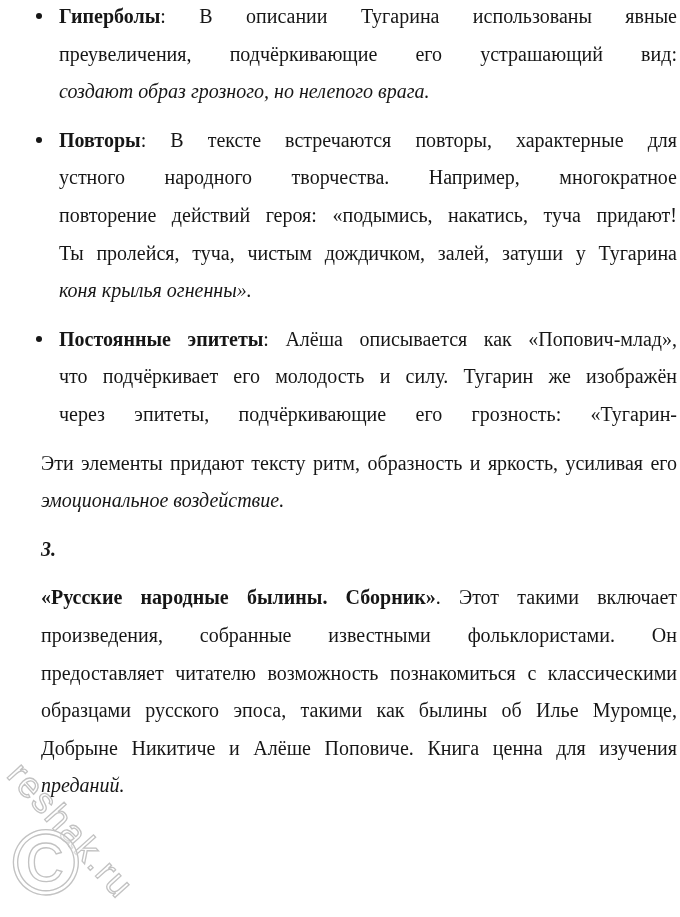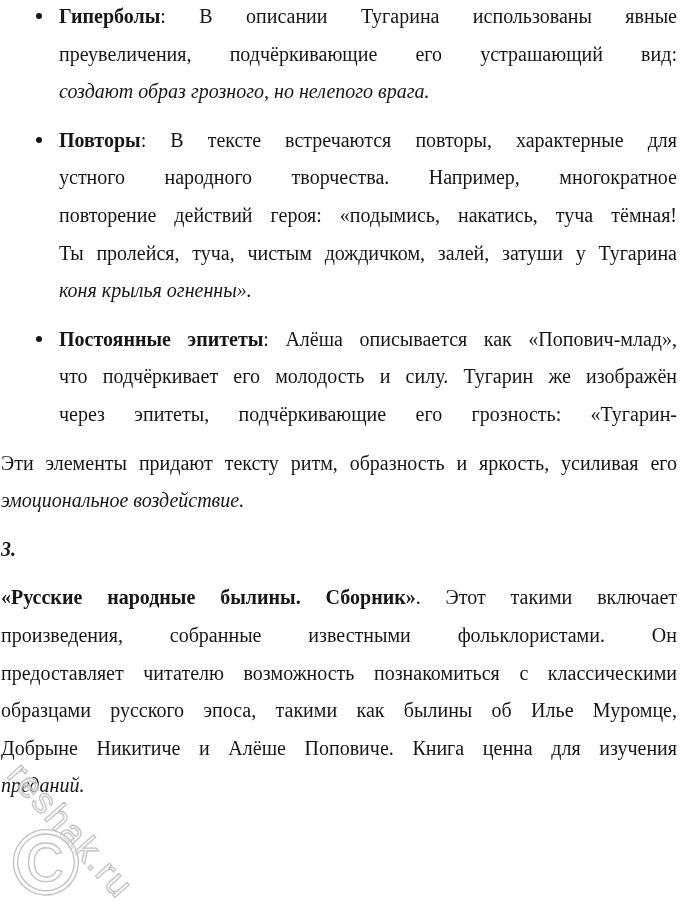"повторение действий героя: «подымись," span { text: тёмная -> придают }
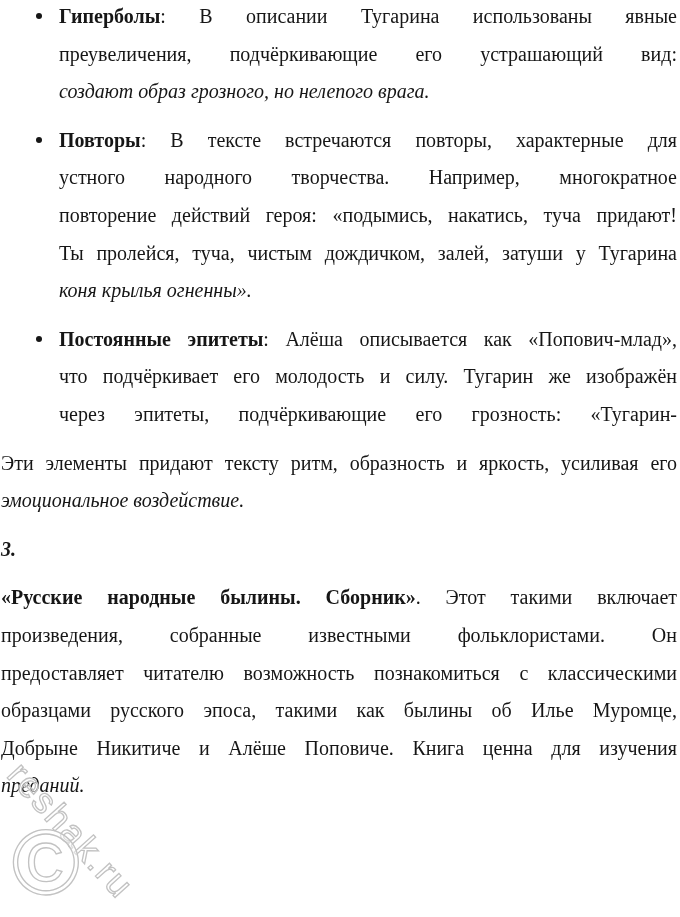"Эти элементы придают тексту ритм," .block { padding-left: none -> 40px }
